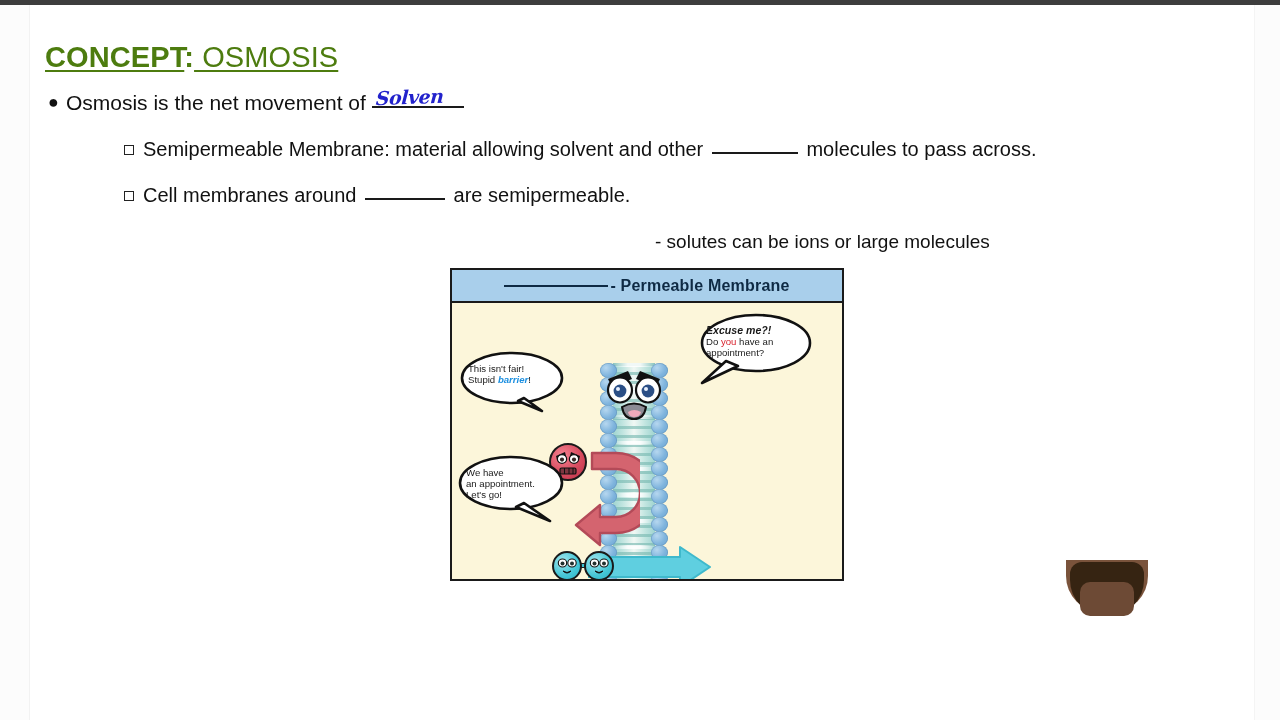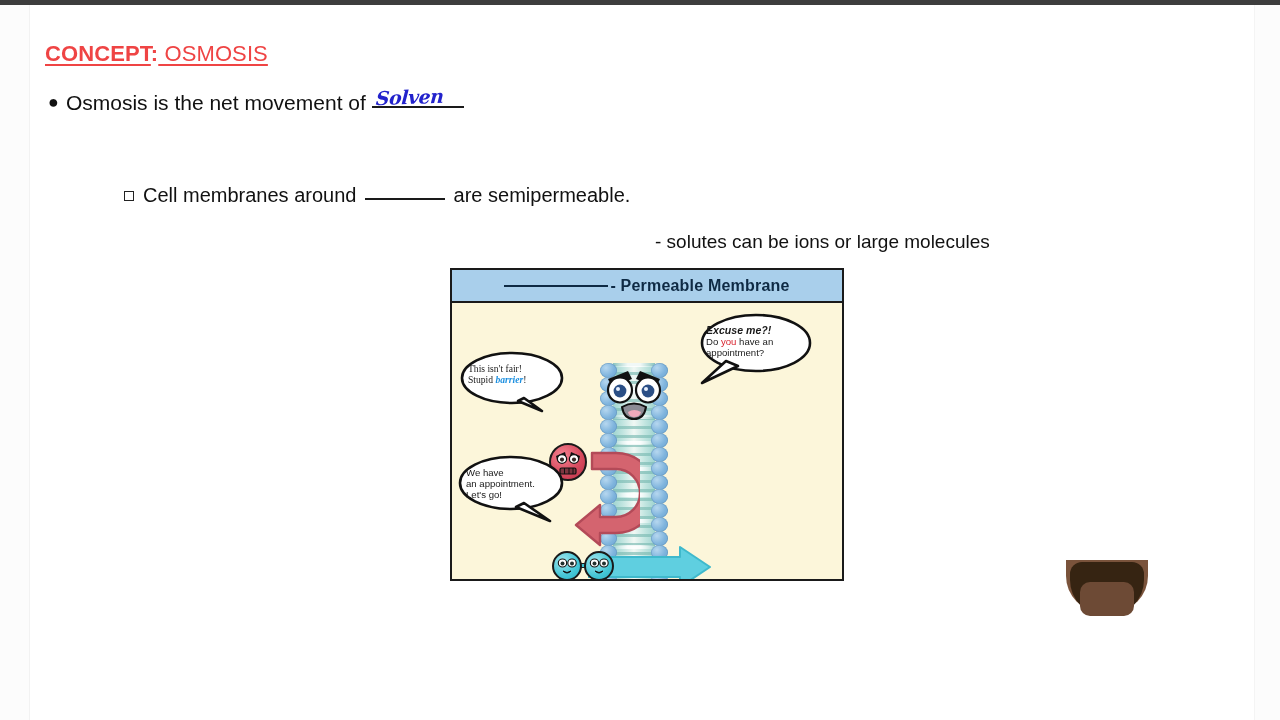"CONCEPT: OSMOSIS" .title { color: #ef4444 -> #4d7c0f; font-size: 22px -> 29px }
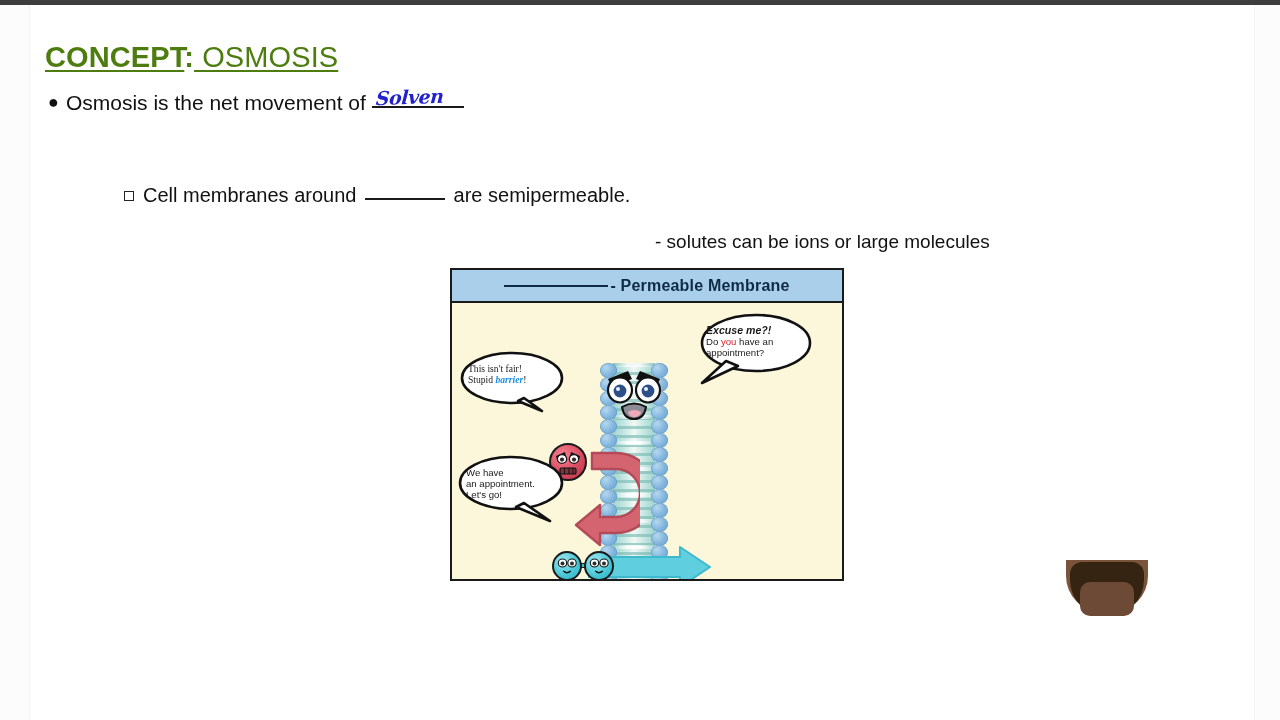"Semipermeable Membrane: material" div.sub { html: none -> <div> <span></span><span>Semipermeable Membrane: material allowing solvent and other</span> <span></span> <span>molecules to pass across.</span> </div> }
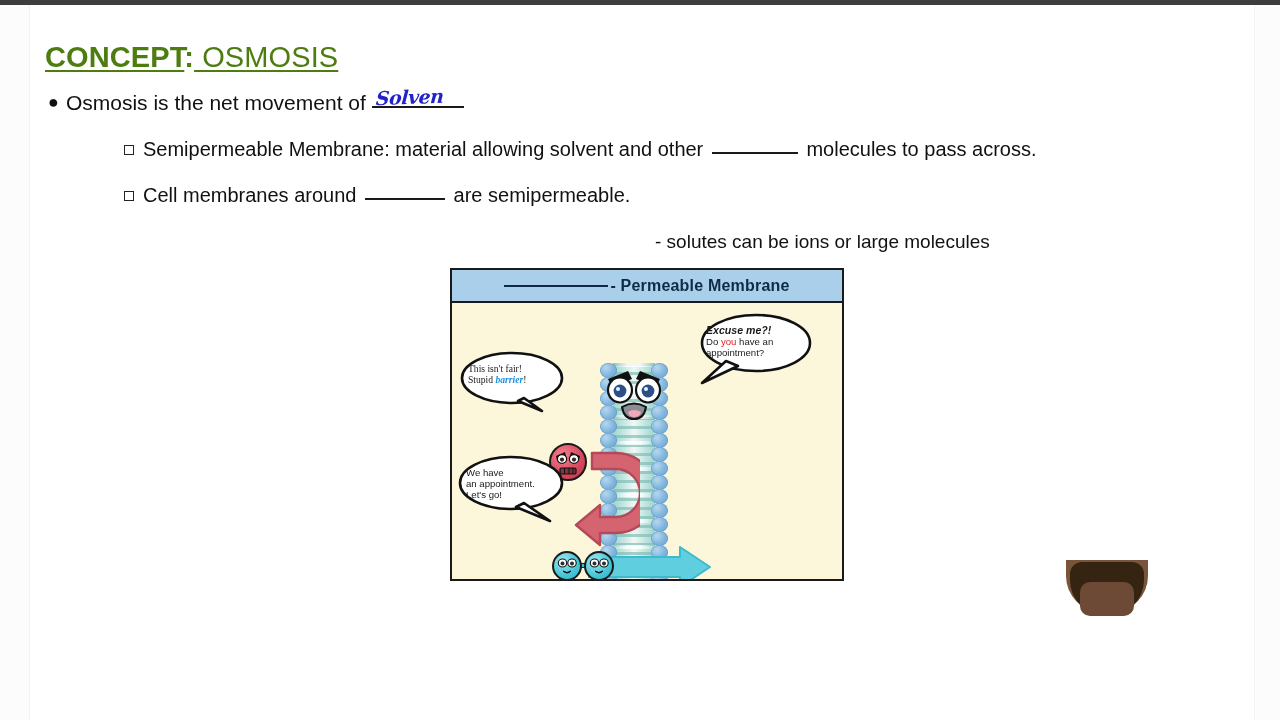"This isn't fair!" .bub-barrier { font-family: Liberation Serif, serif -> none }
